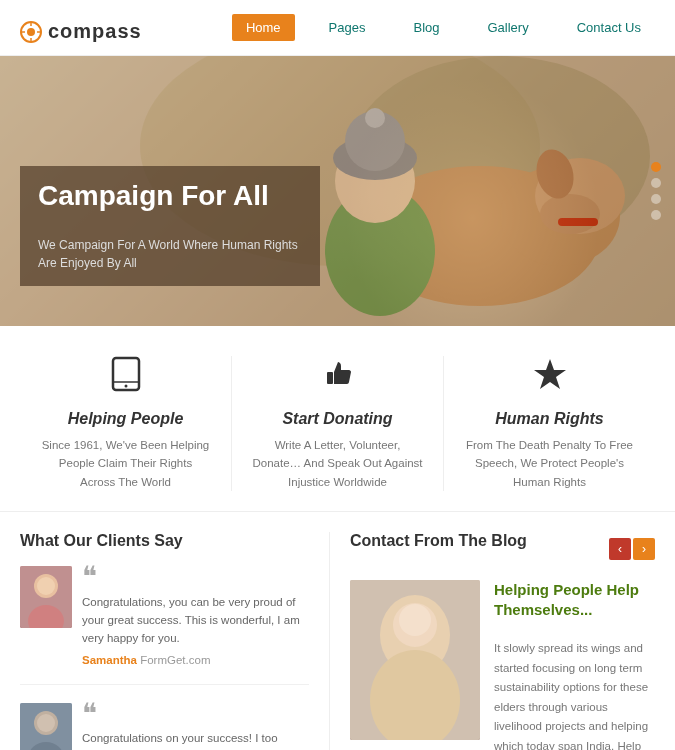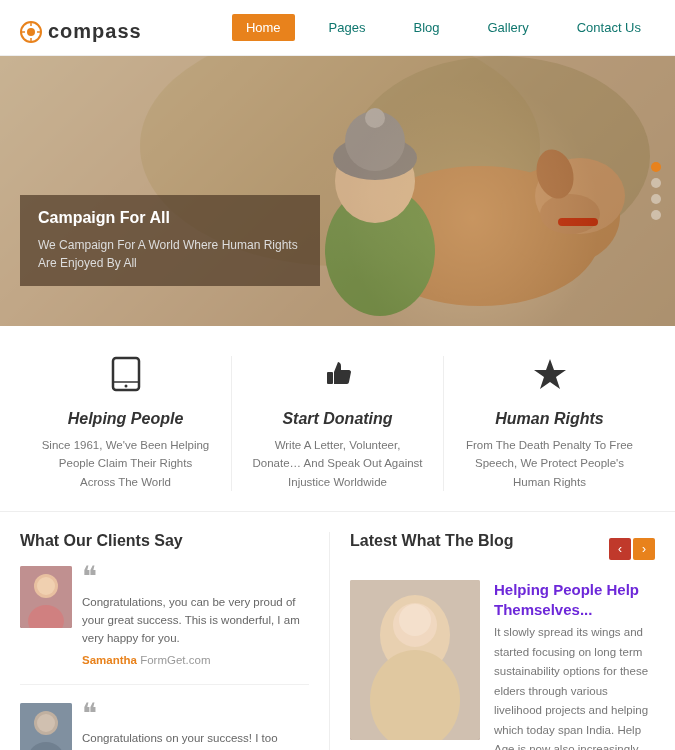"Campaign For All" .hero-title { font-size: 16px -> 28px; margin-bottom: 9px -> 24px }
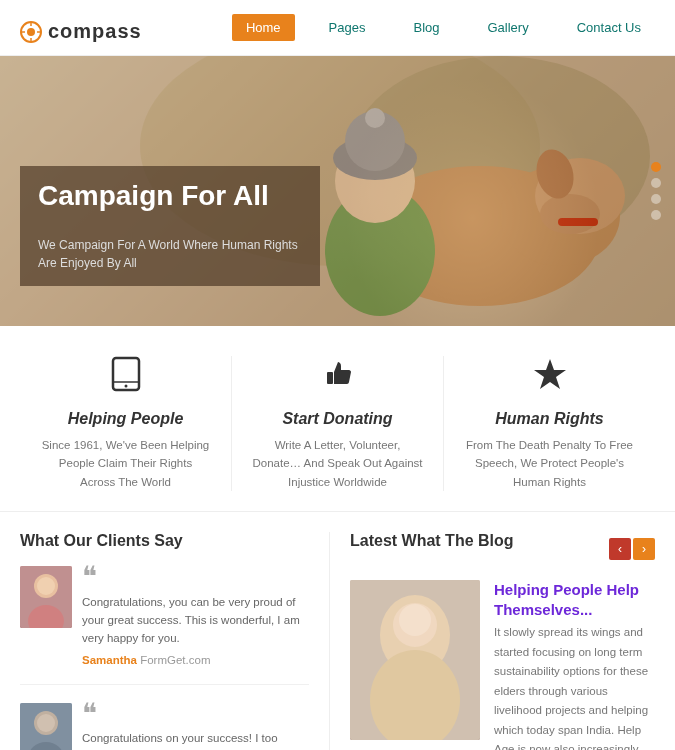"Latest What The Blog" div.section-title { text: Latest What -> Contact From }
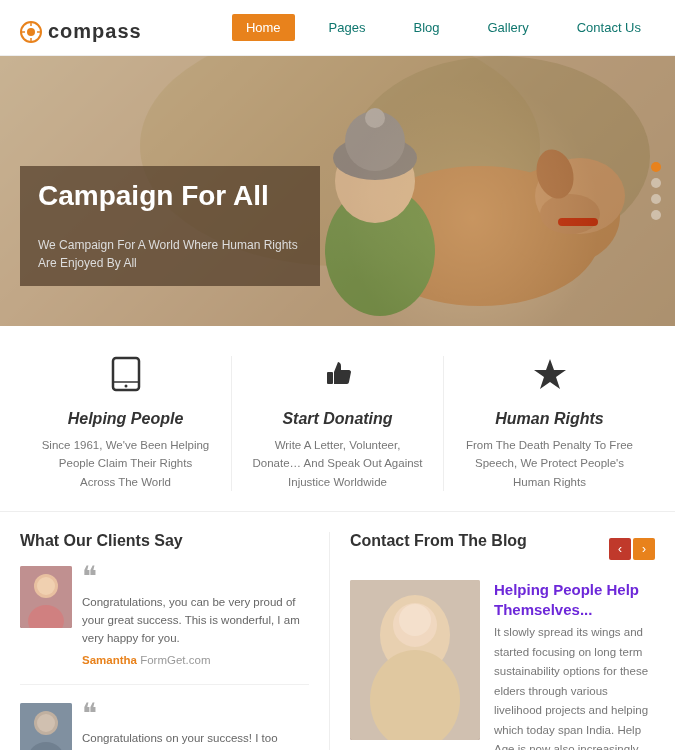"Helping People Help Themselves..." .blog-title { color: #6d28d9 -> #4d7c0f; margin-bottom: 4px -> 20px }
